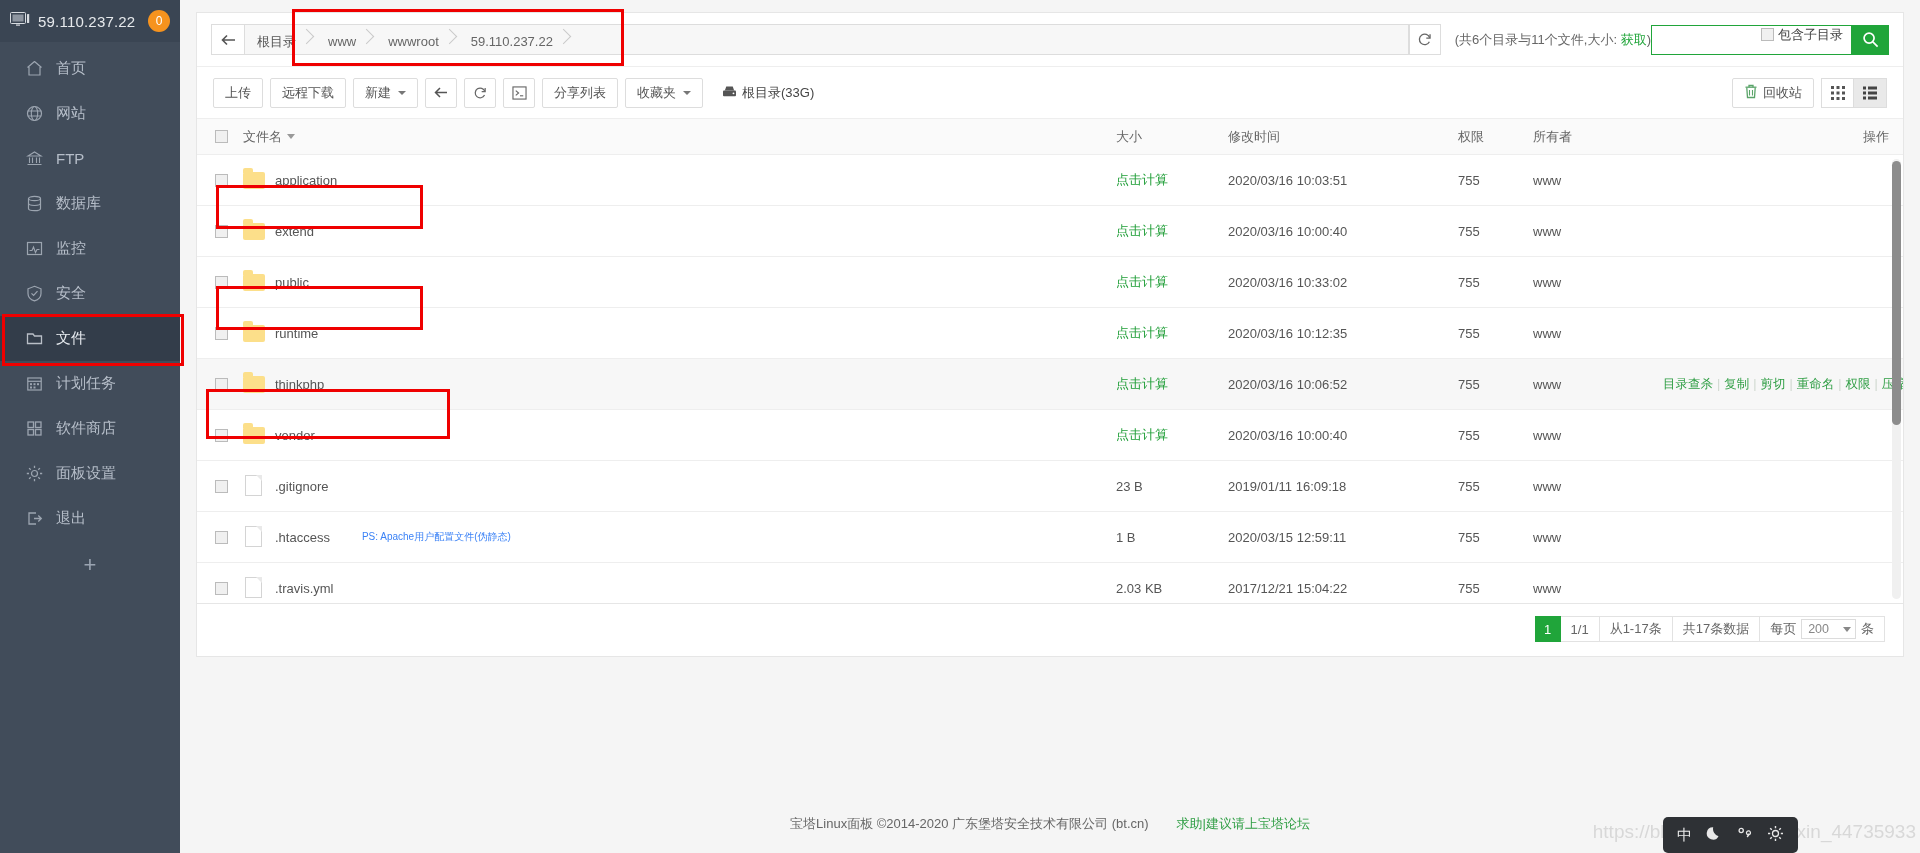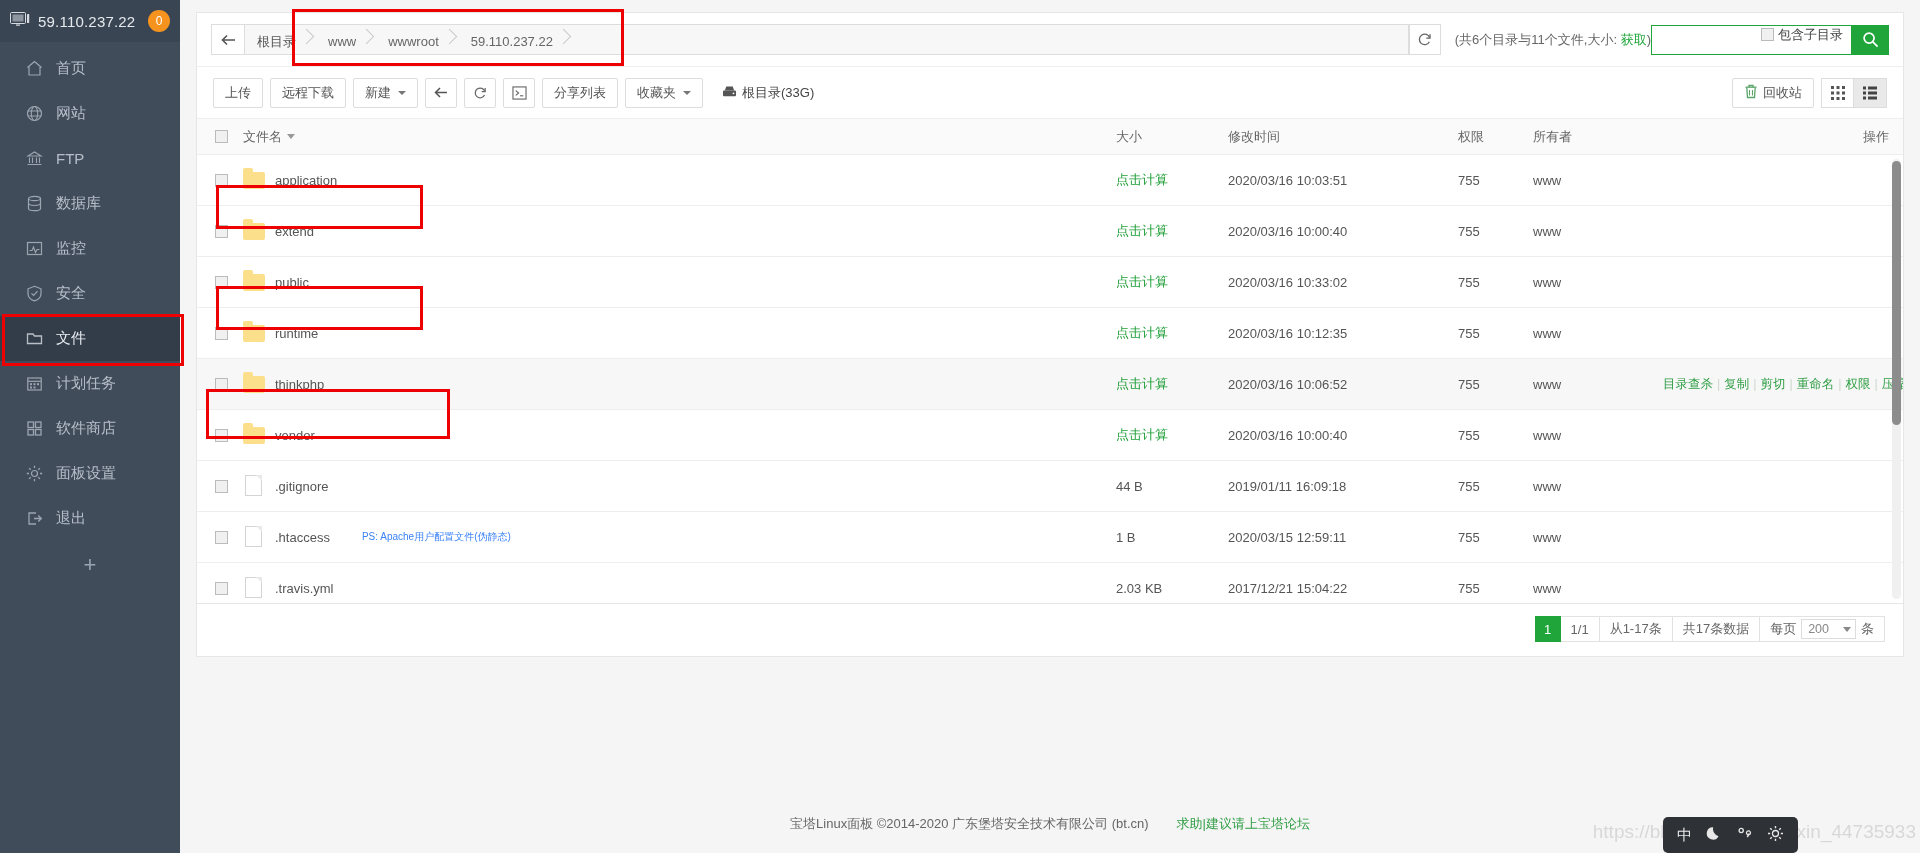"44 B" span { text: 44 -> 23 }
